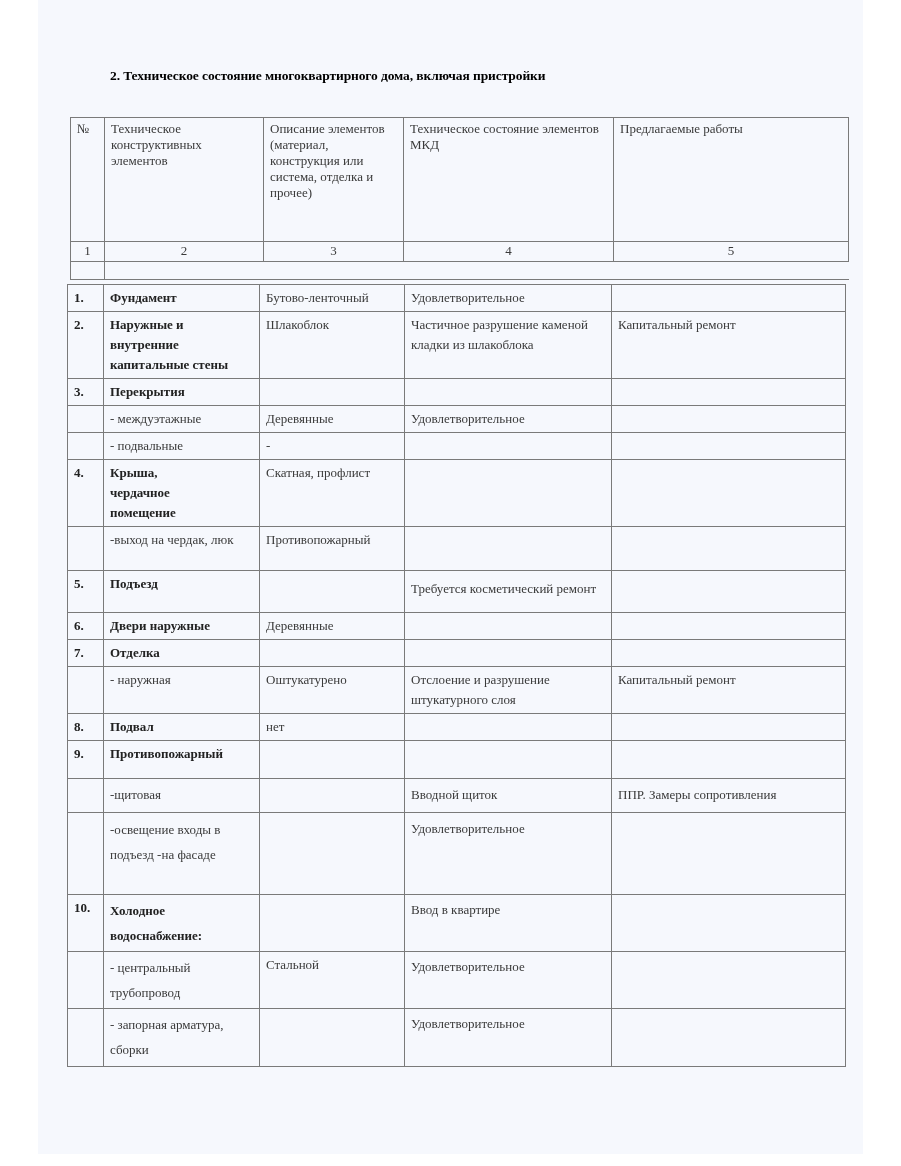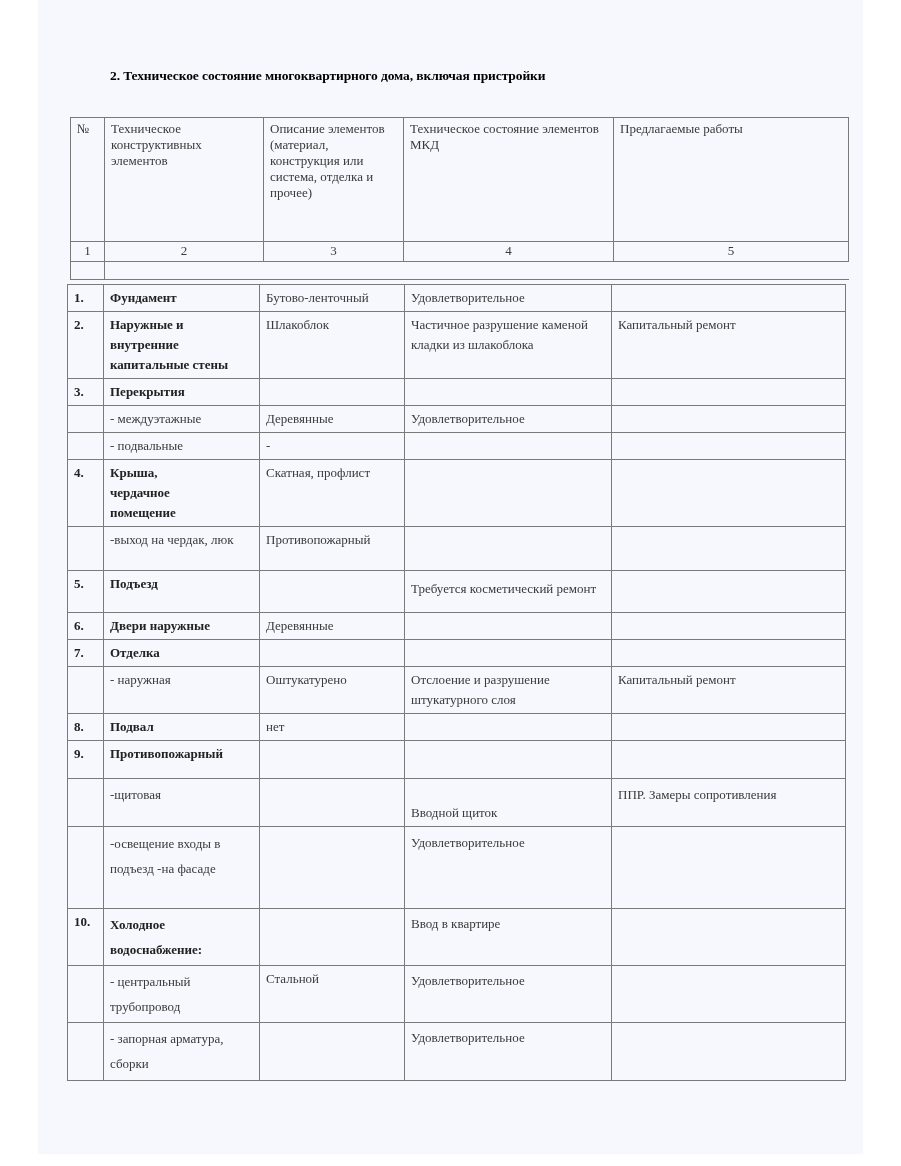"Вводной щиток" td { padding-top: 24px -> 6px }
